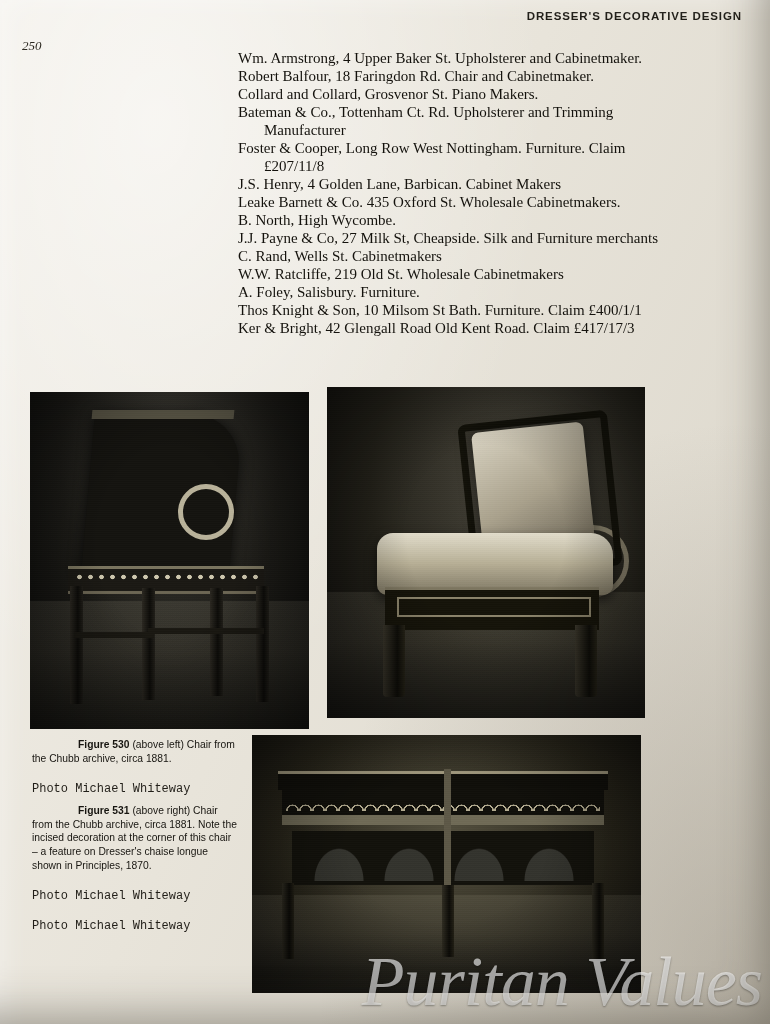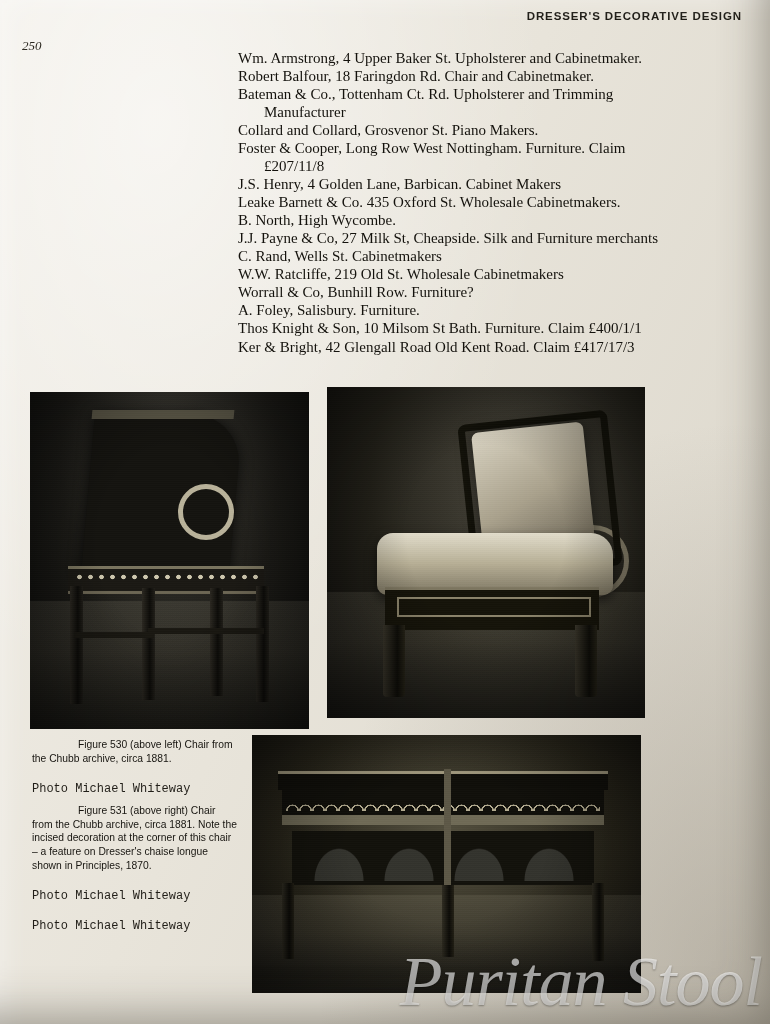"Bateman & Co., Tottenham Ct." p.entry { order: before "Collard and Collard, Grosvenor St." -> after "Collard and Collard, Grosvenor St." }
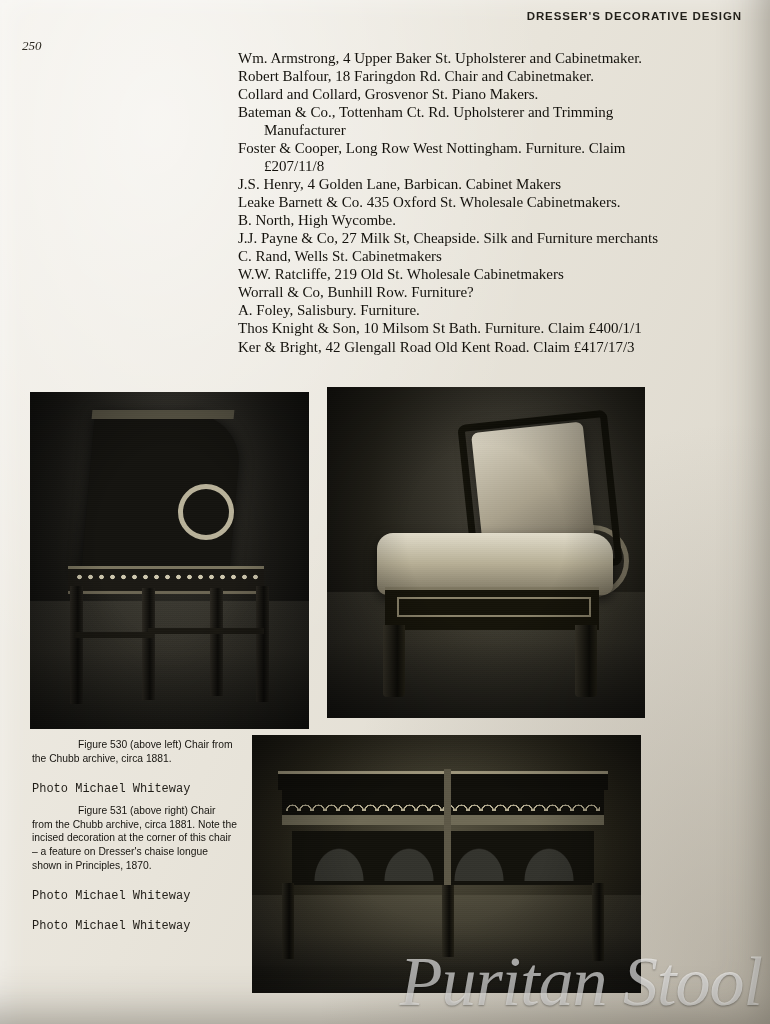"Worrall & Co, Bunhill Row." p.entry { html: <p><span>Worrall &amp; Co, Bunhill Row. Furniture?</span></p> -> none }
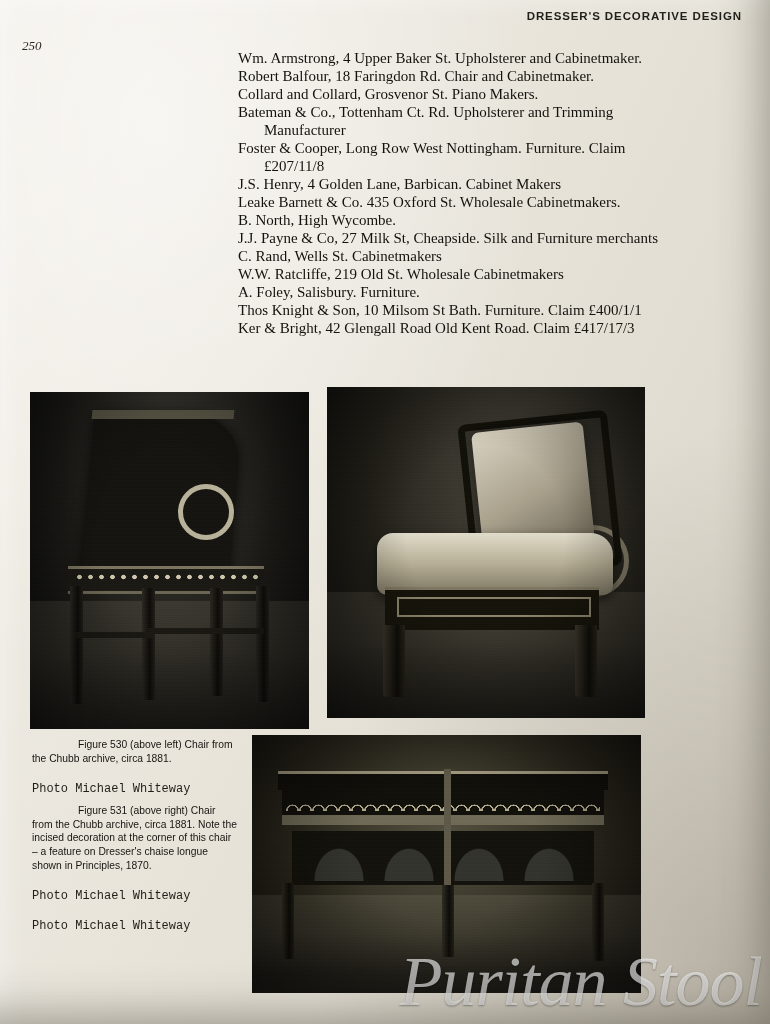"Figure 530" .cap .ct b { font-weight: 400 -> 700 }
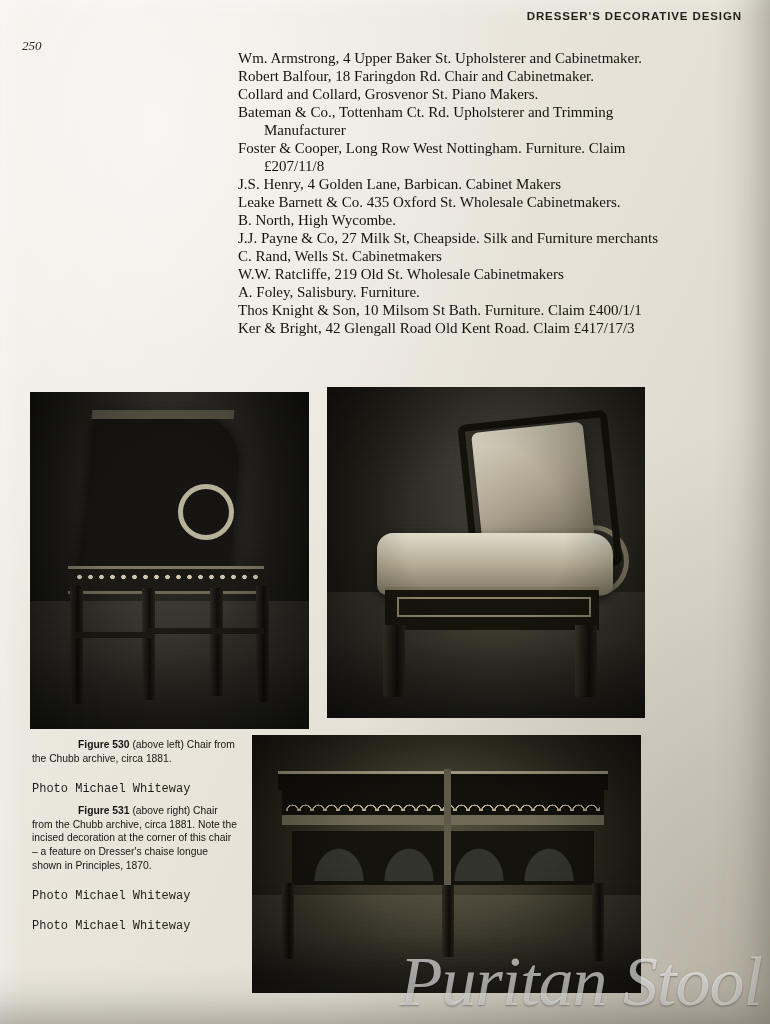"Puritan Stool" span.wm-small { text: Stool -> Values }
